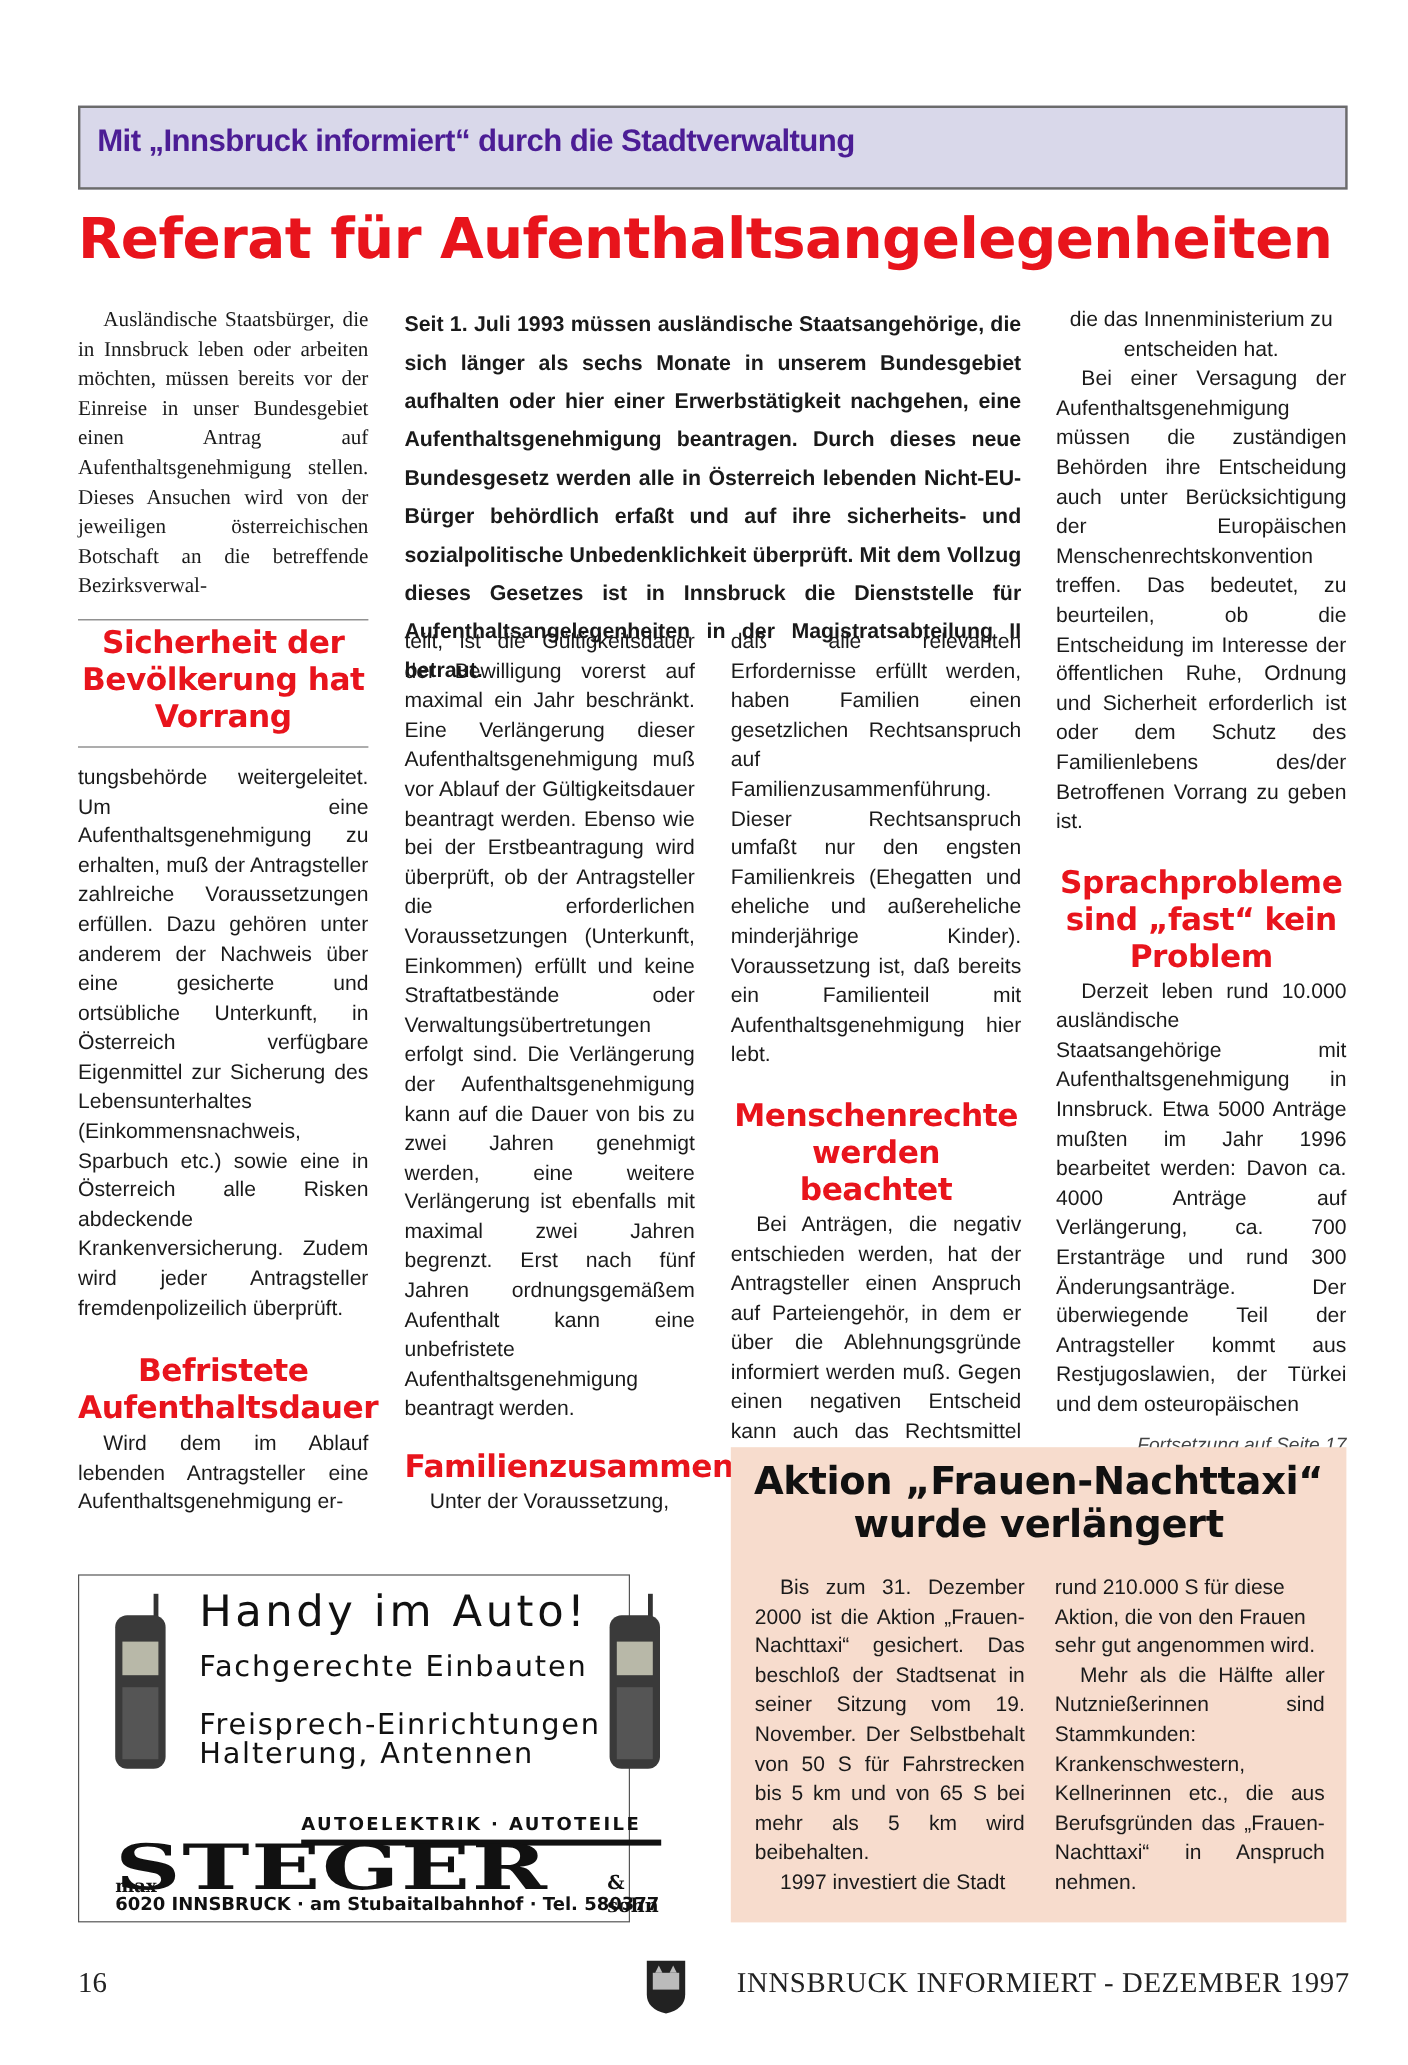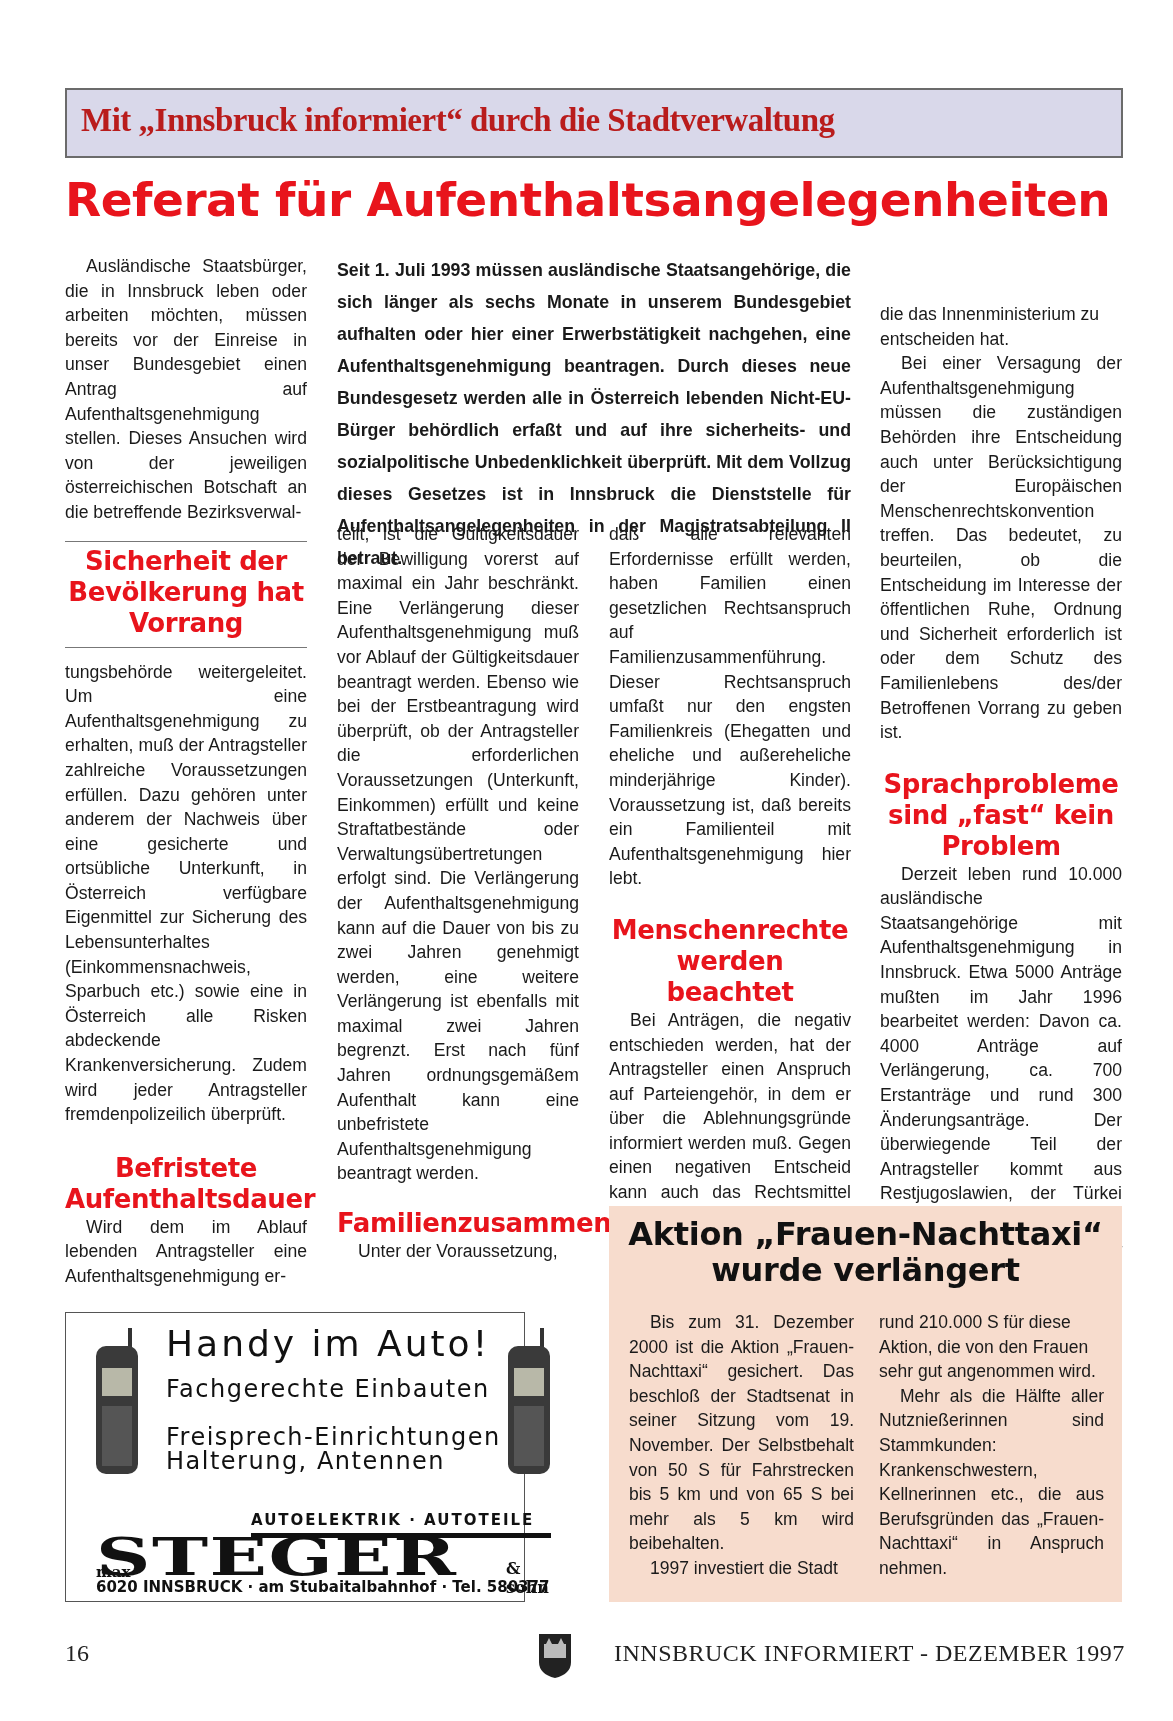"Mit „Innsbruck informiert“ durch die" .banner-text { color: #b91c1c -> #4c1d95; font-family: Liberation Serif, serif -> Liberation Sans, sans-serif; font-size: 33px -> 26px }
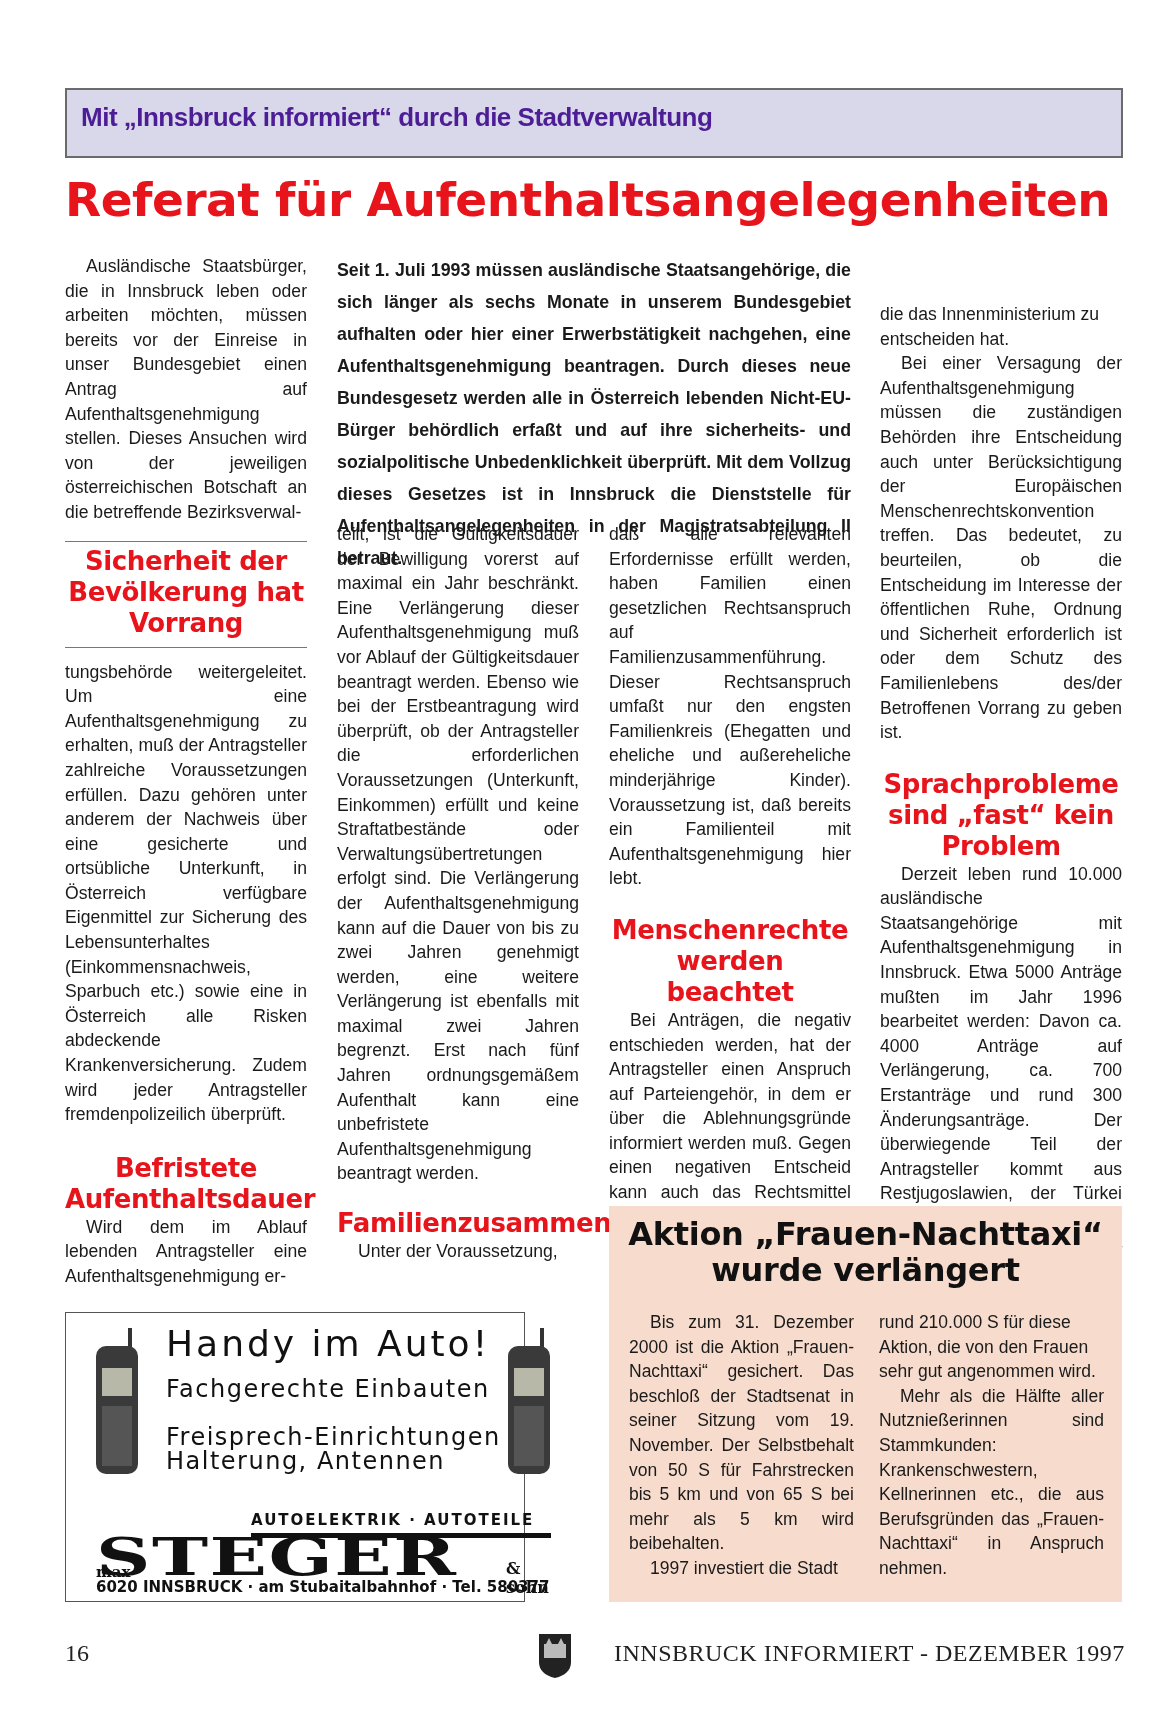"Ausländische Staatsbürger, die in" p.indent { font-family: none -> Liberation Serif, serif }
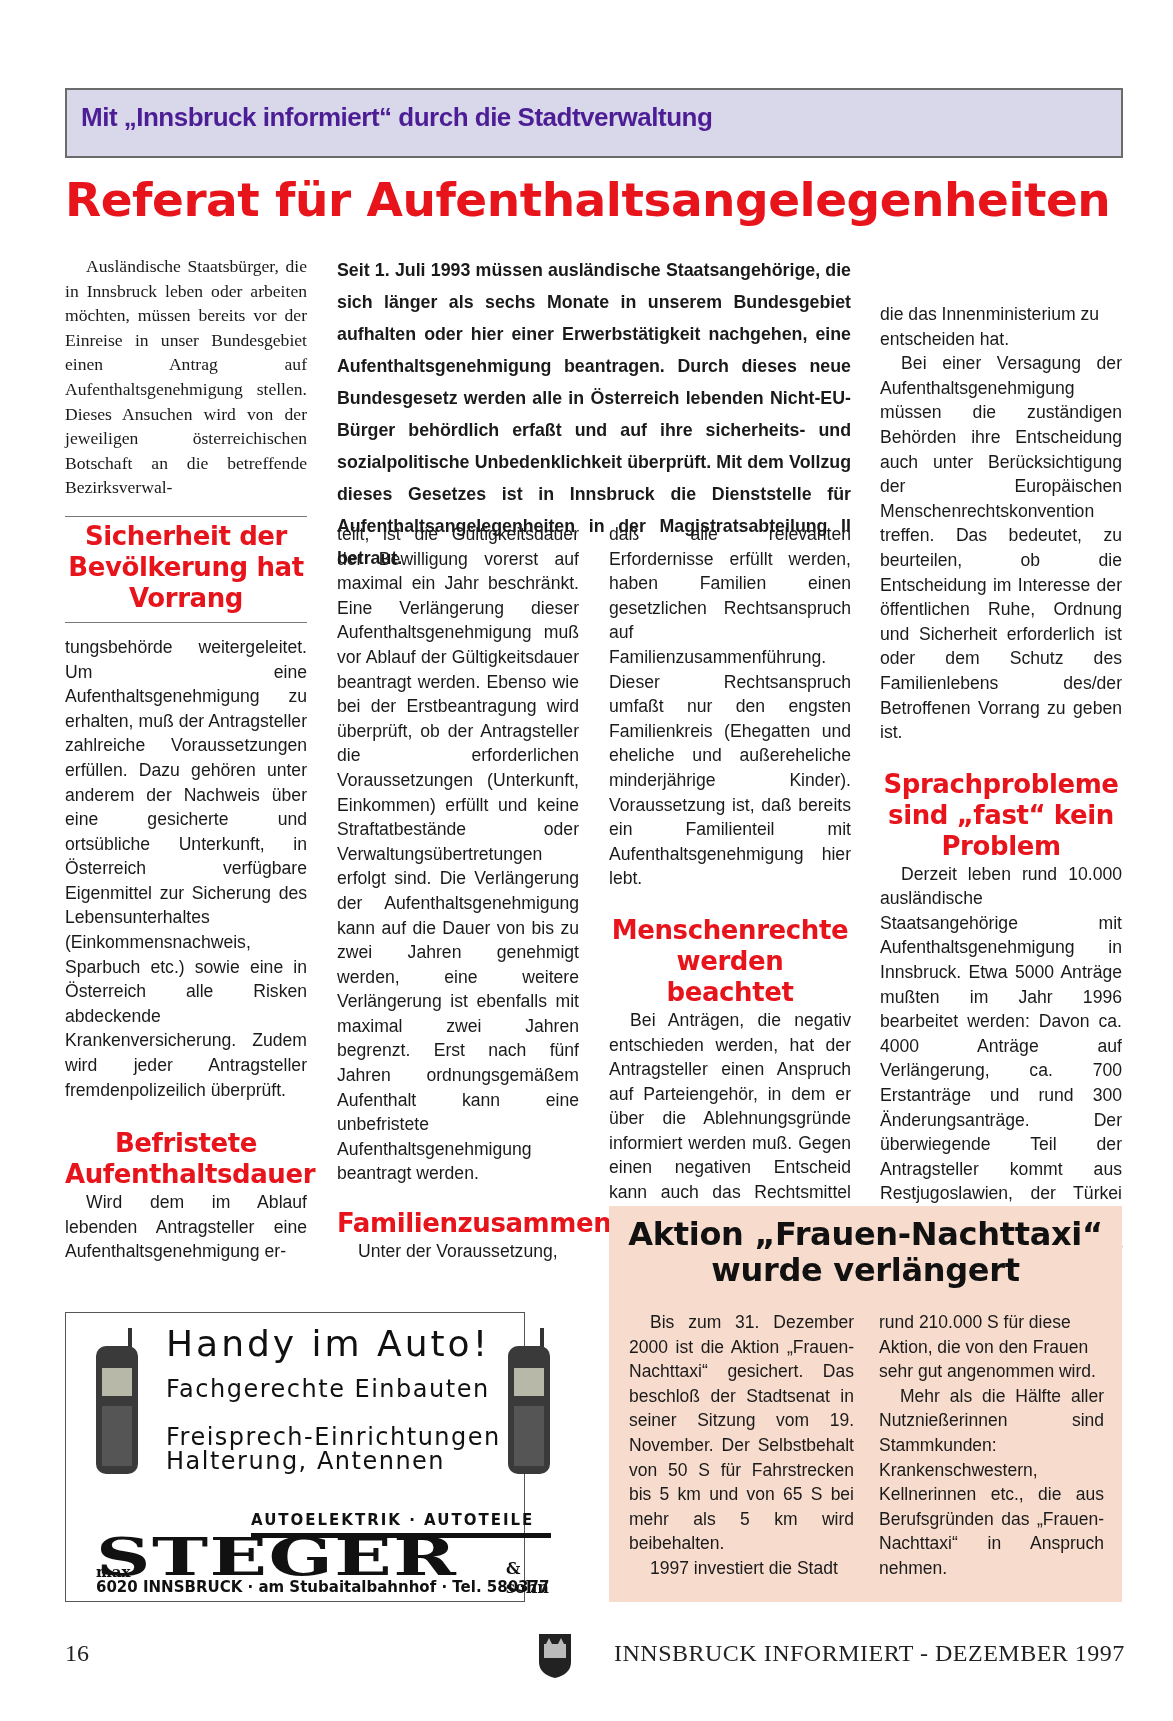"die das Innenministerium zu entscheiden" p { margin-top: 48px -> none; text-align: left -> center }
